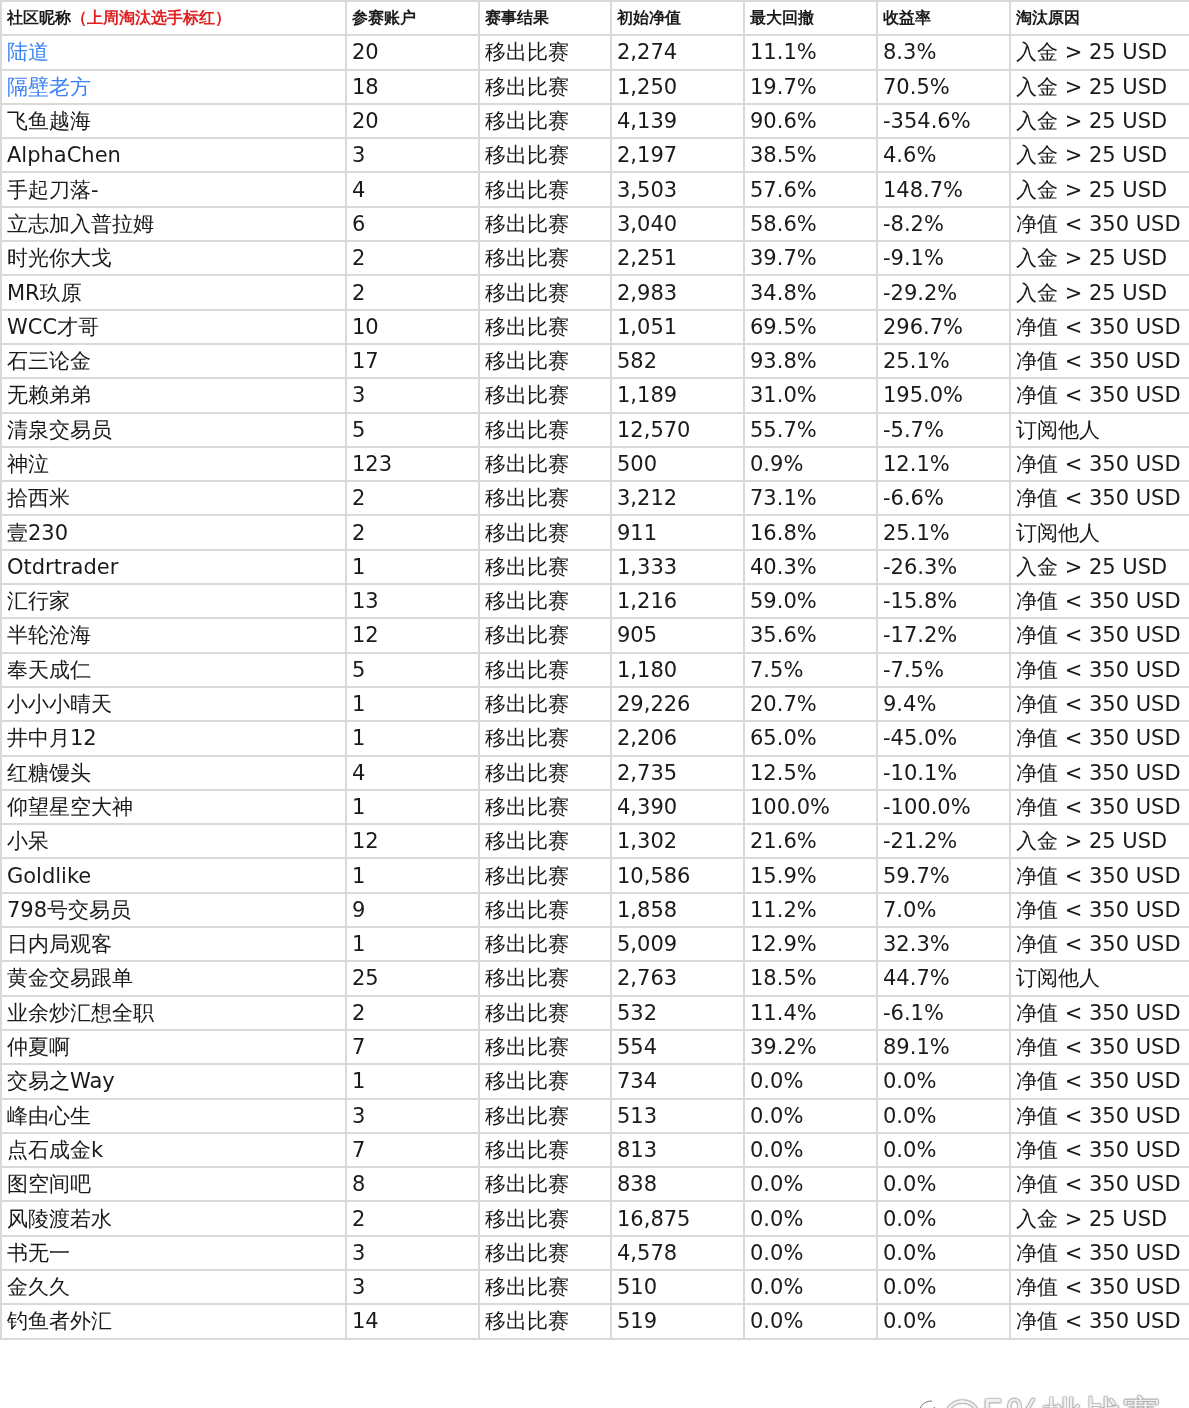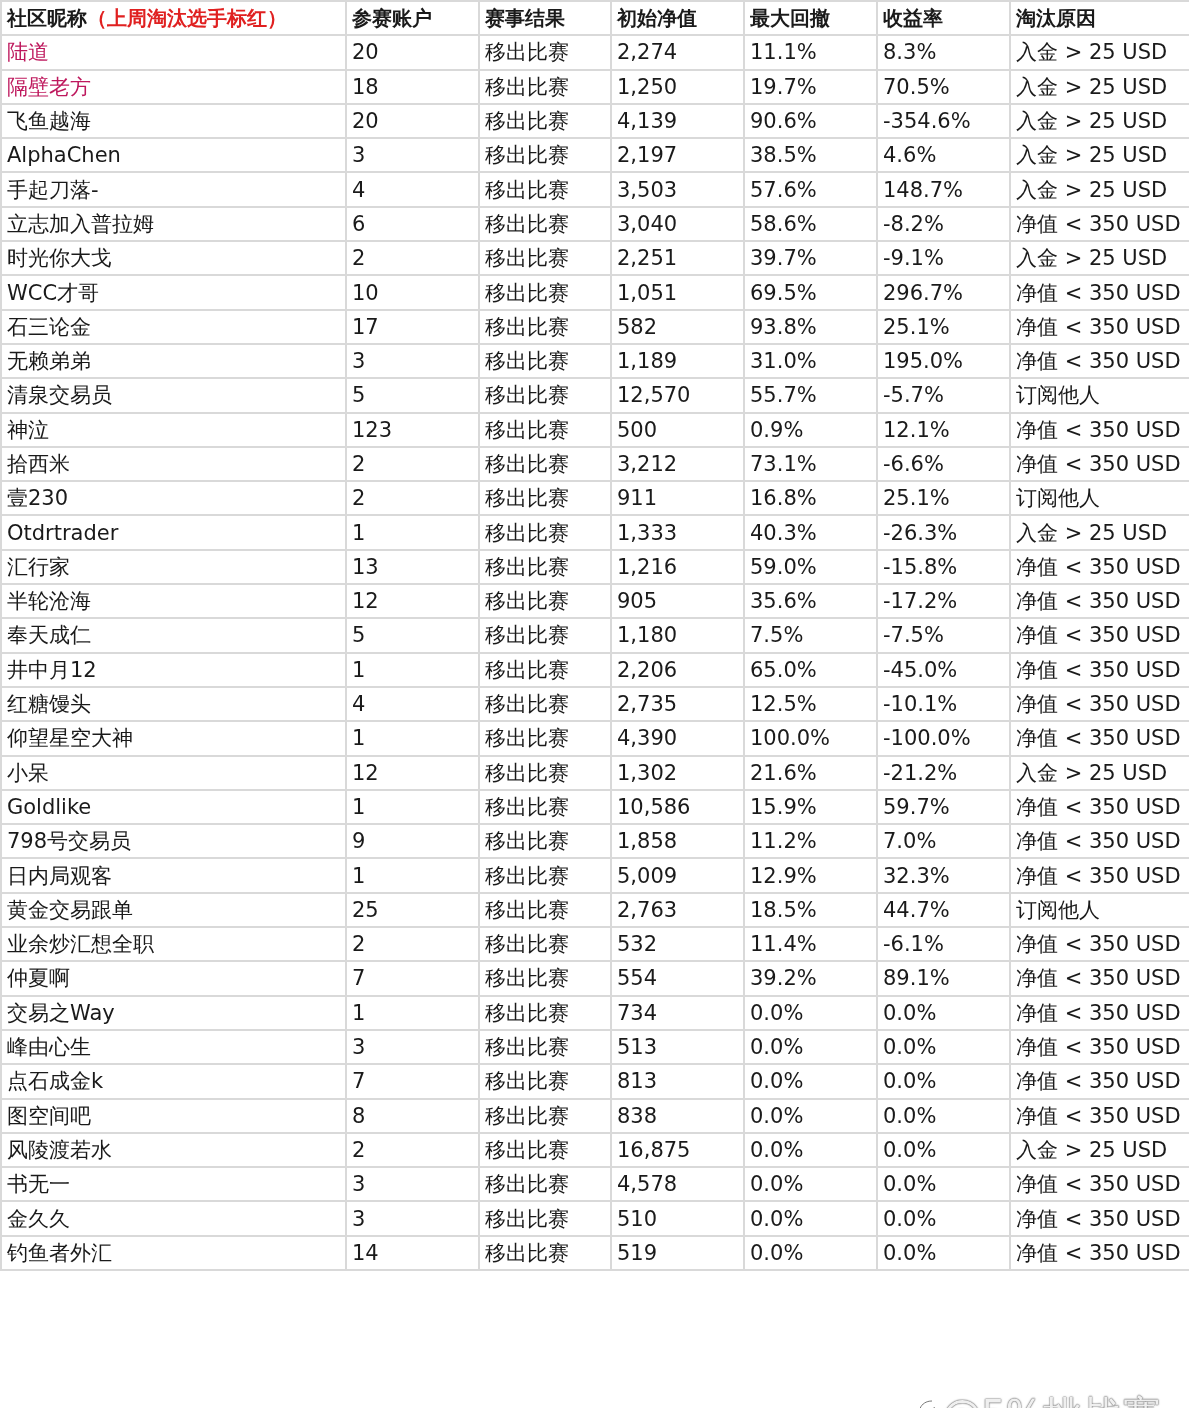"社区昵称（上周淘汰选手标红）" th { font-size: 20px -> 16px }
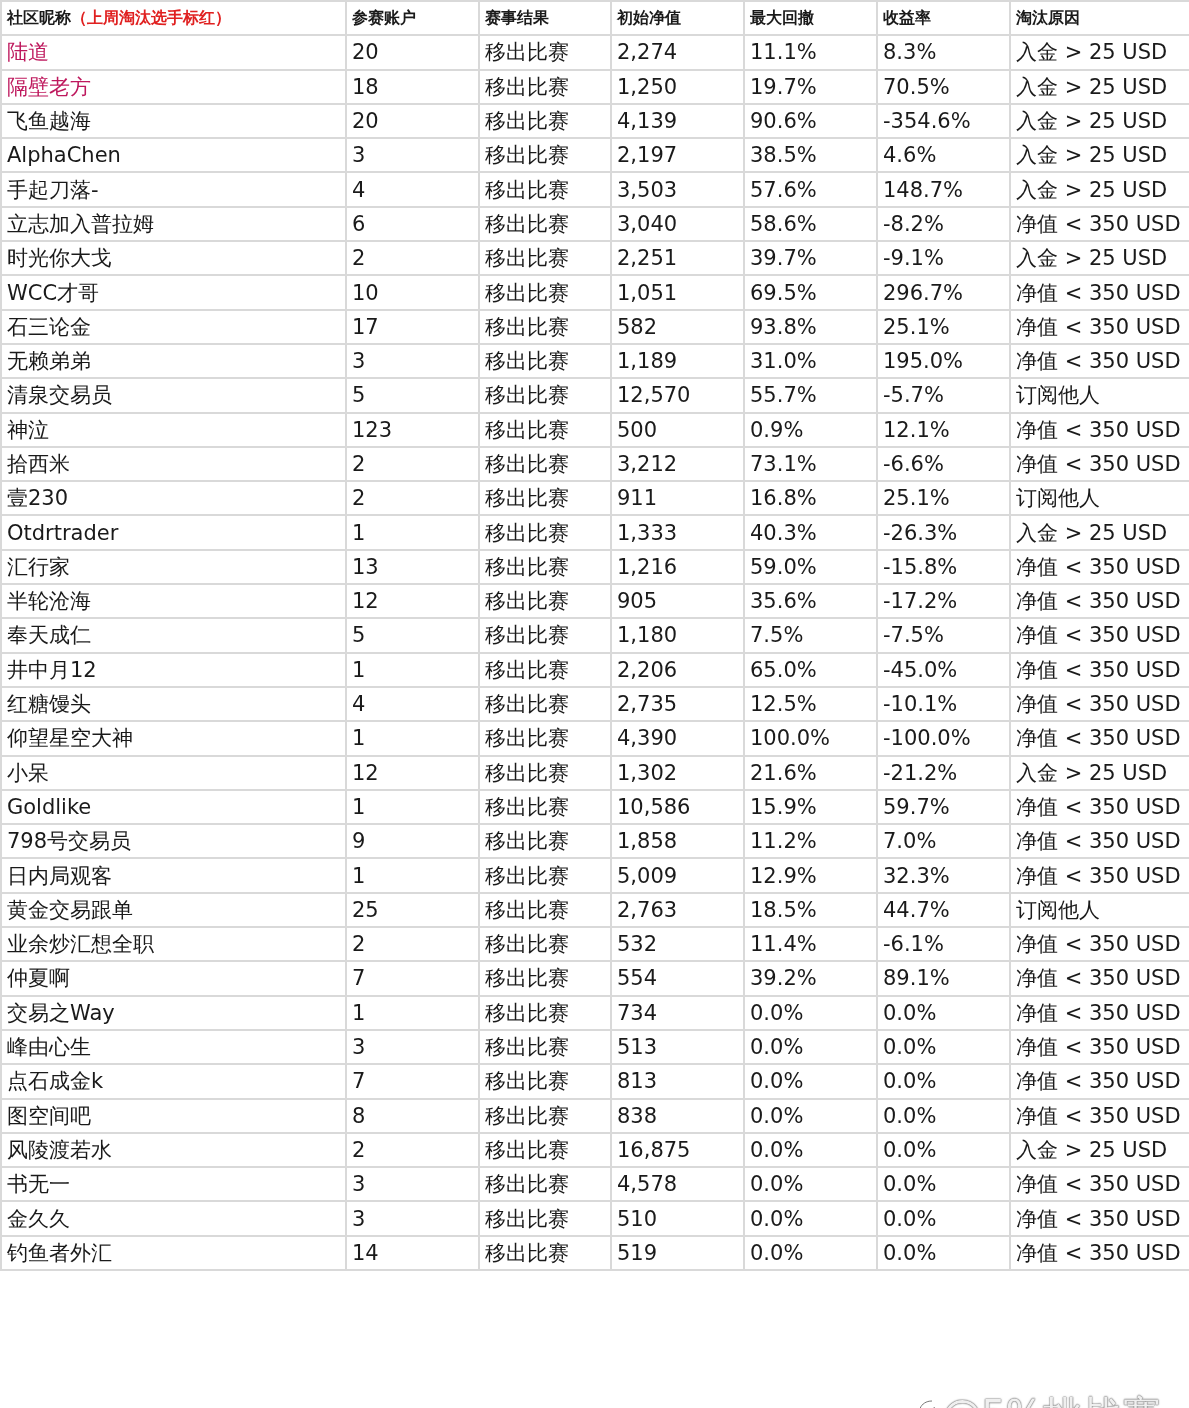"陆道" .red { color: #be185d -> #3b82f6 }
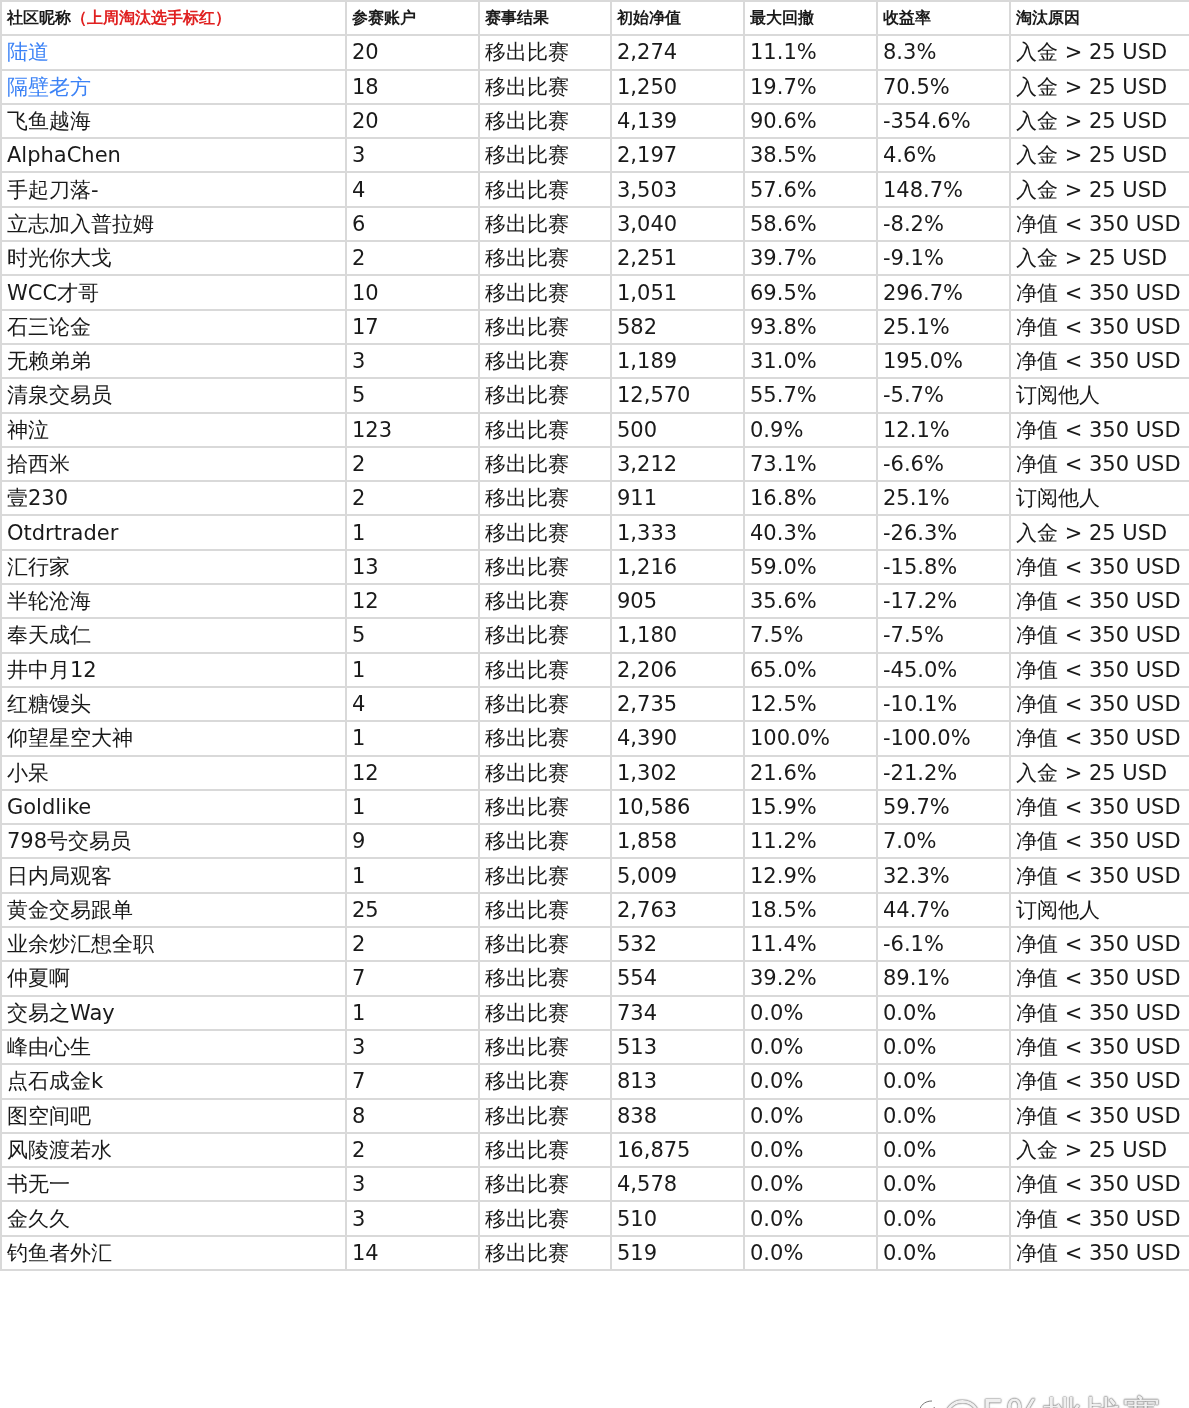"MR玖原" tr { html: none -> <tr> <td>MR玖原</td> <td>2</td> <td>移出比赛</td> <td>2,983</td> <td>34.8%</td> <td>-29.2%</td> <td>入金 &gt; 25 USD</td> </tr> }
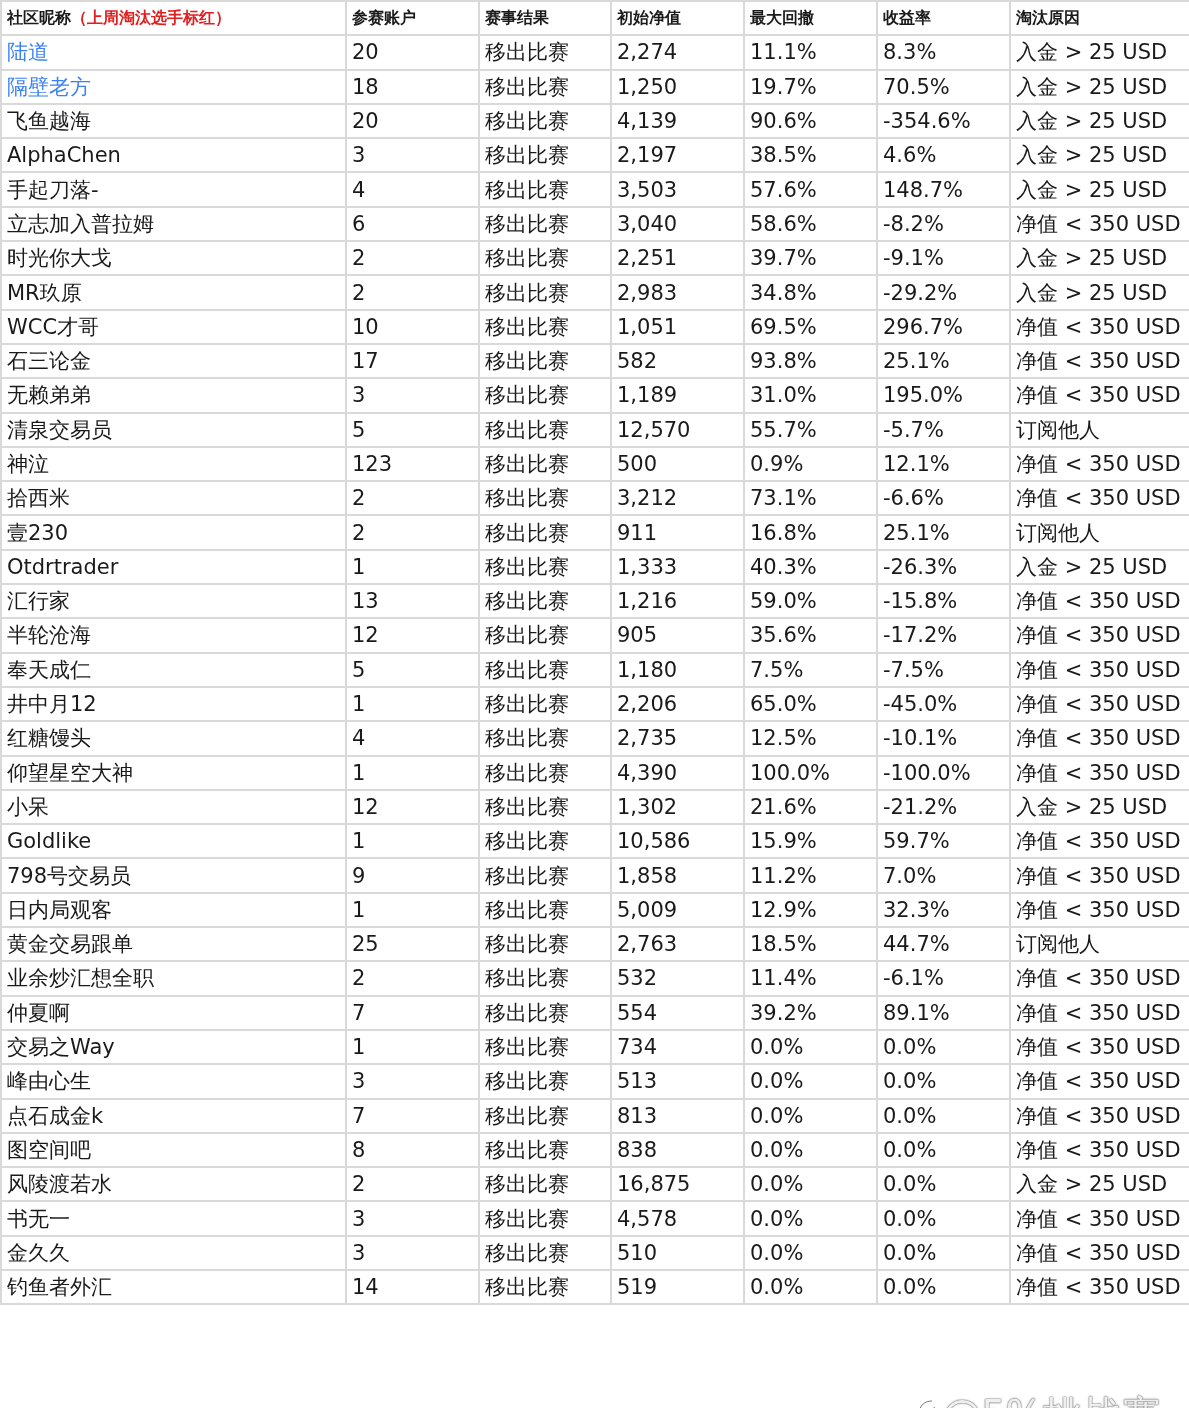"小小小晴天" tr { html: none -> <tr> <td>小小小晴天</td> <td>1</td> <td>移出比赛</td> <td>29,226</td> <td>20.7%</td> <td>9.4%</td> <td>净值 &lt; 350 USD</td> </tr> }
